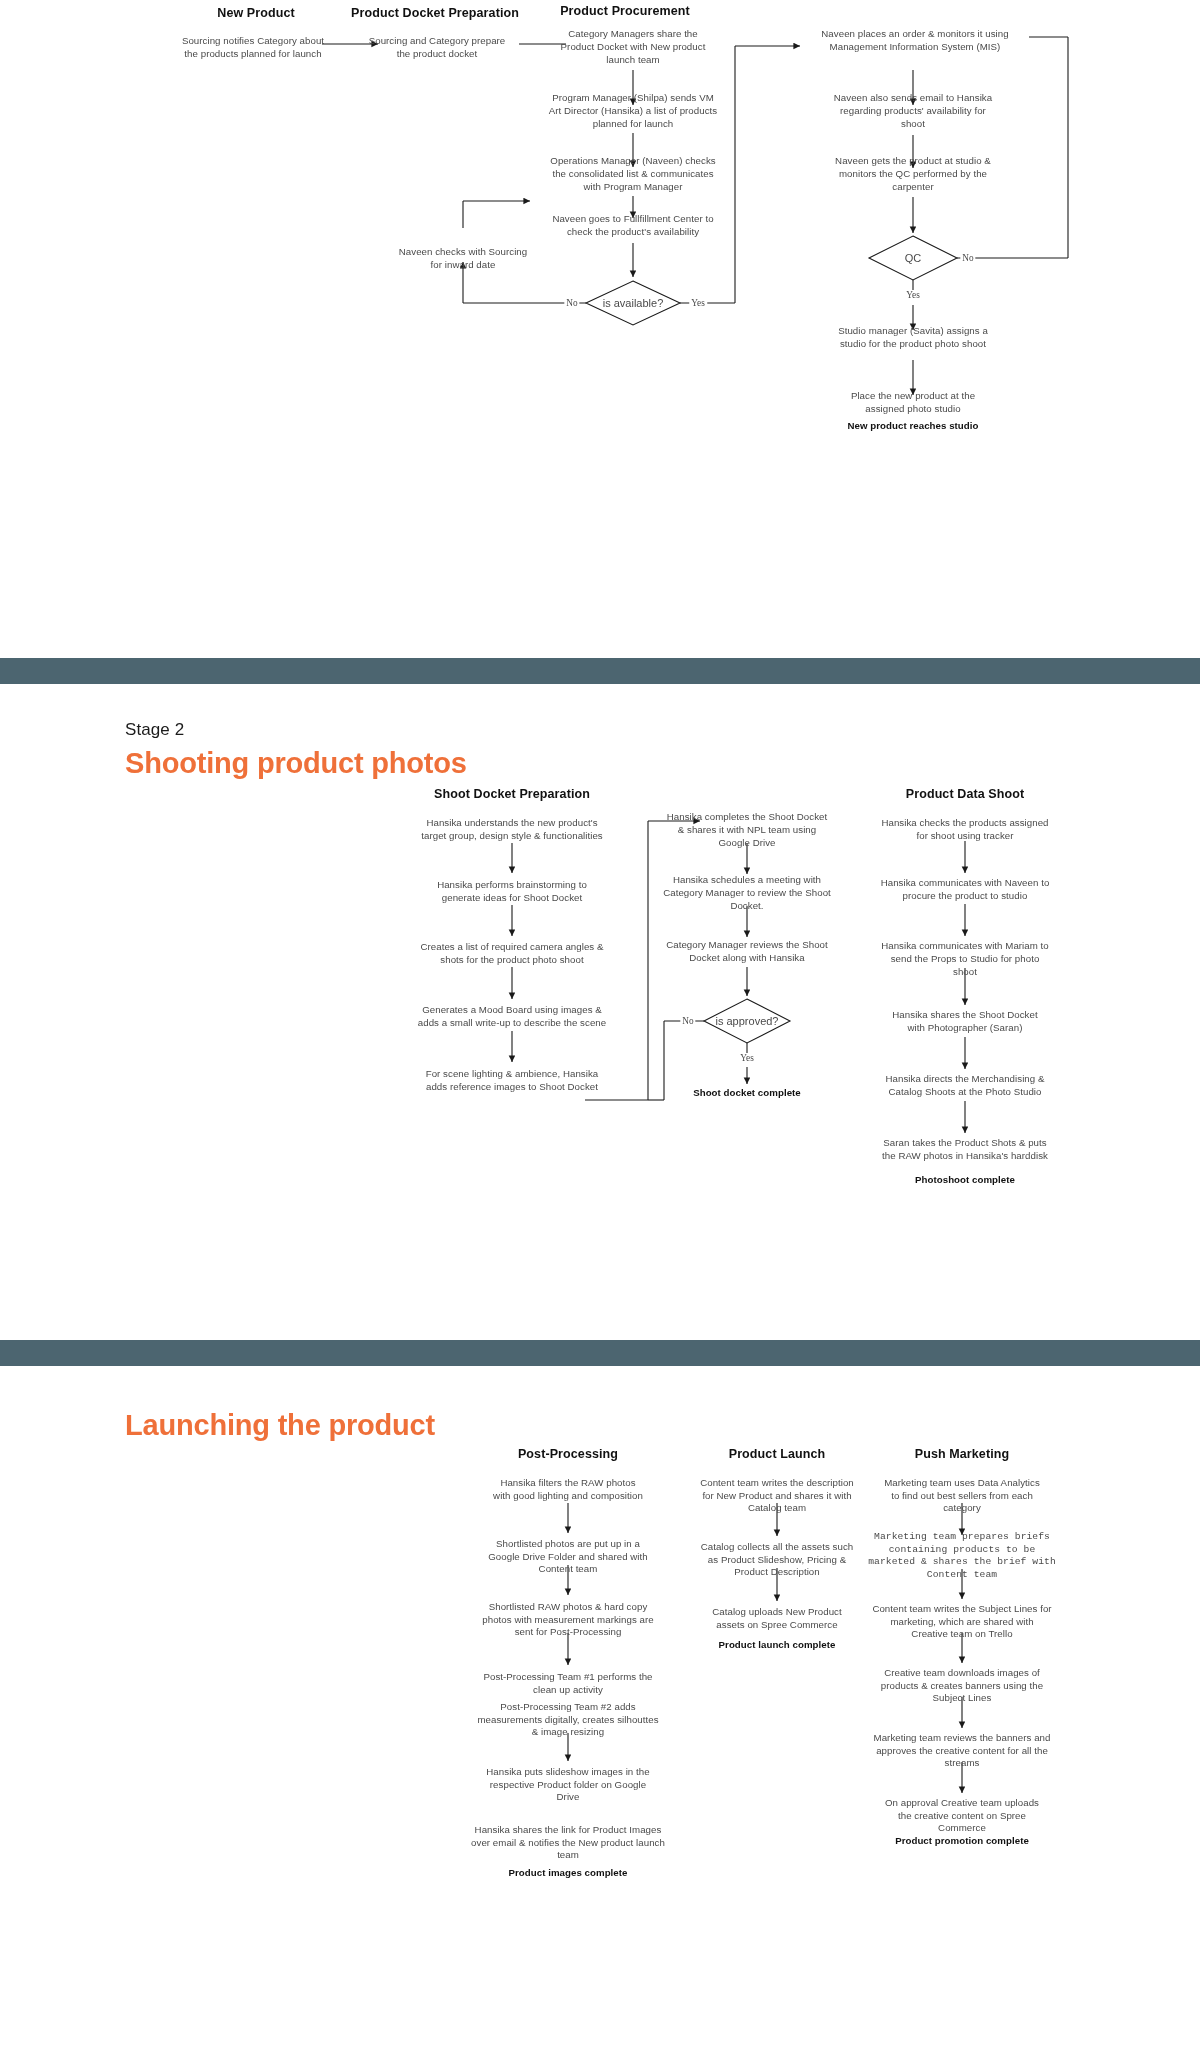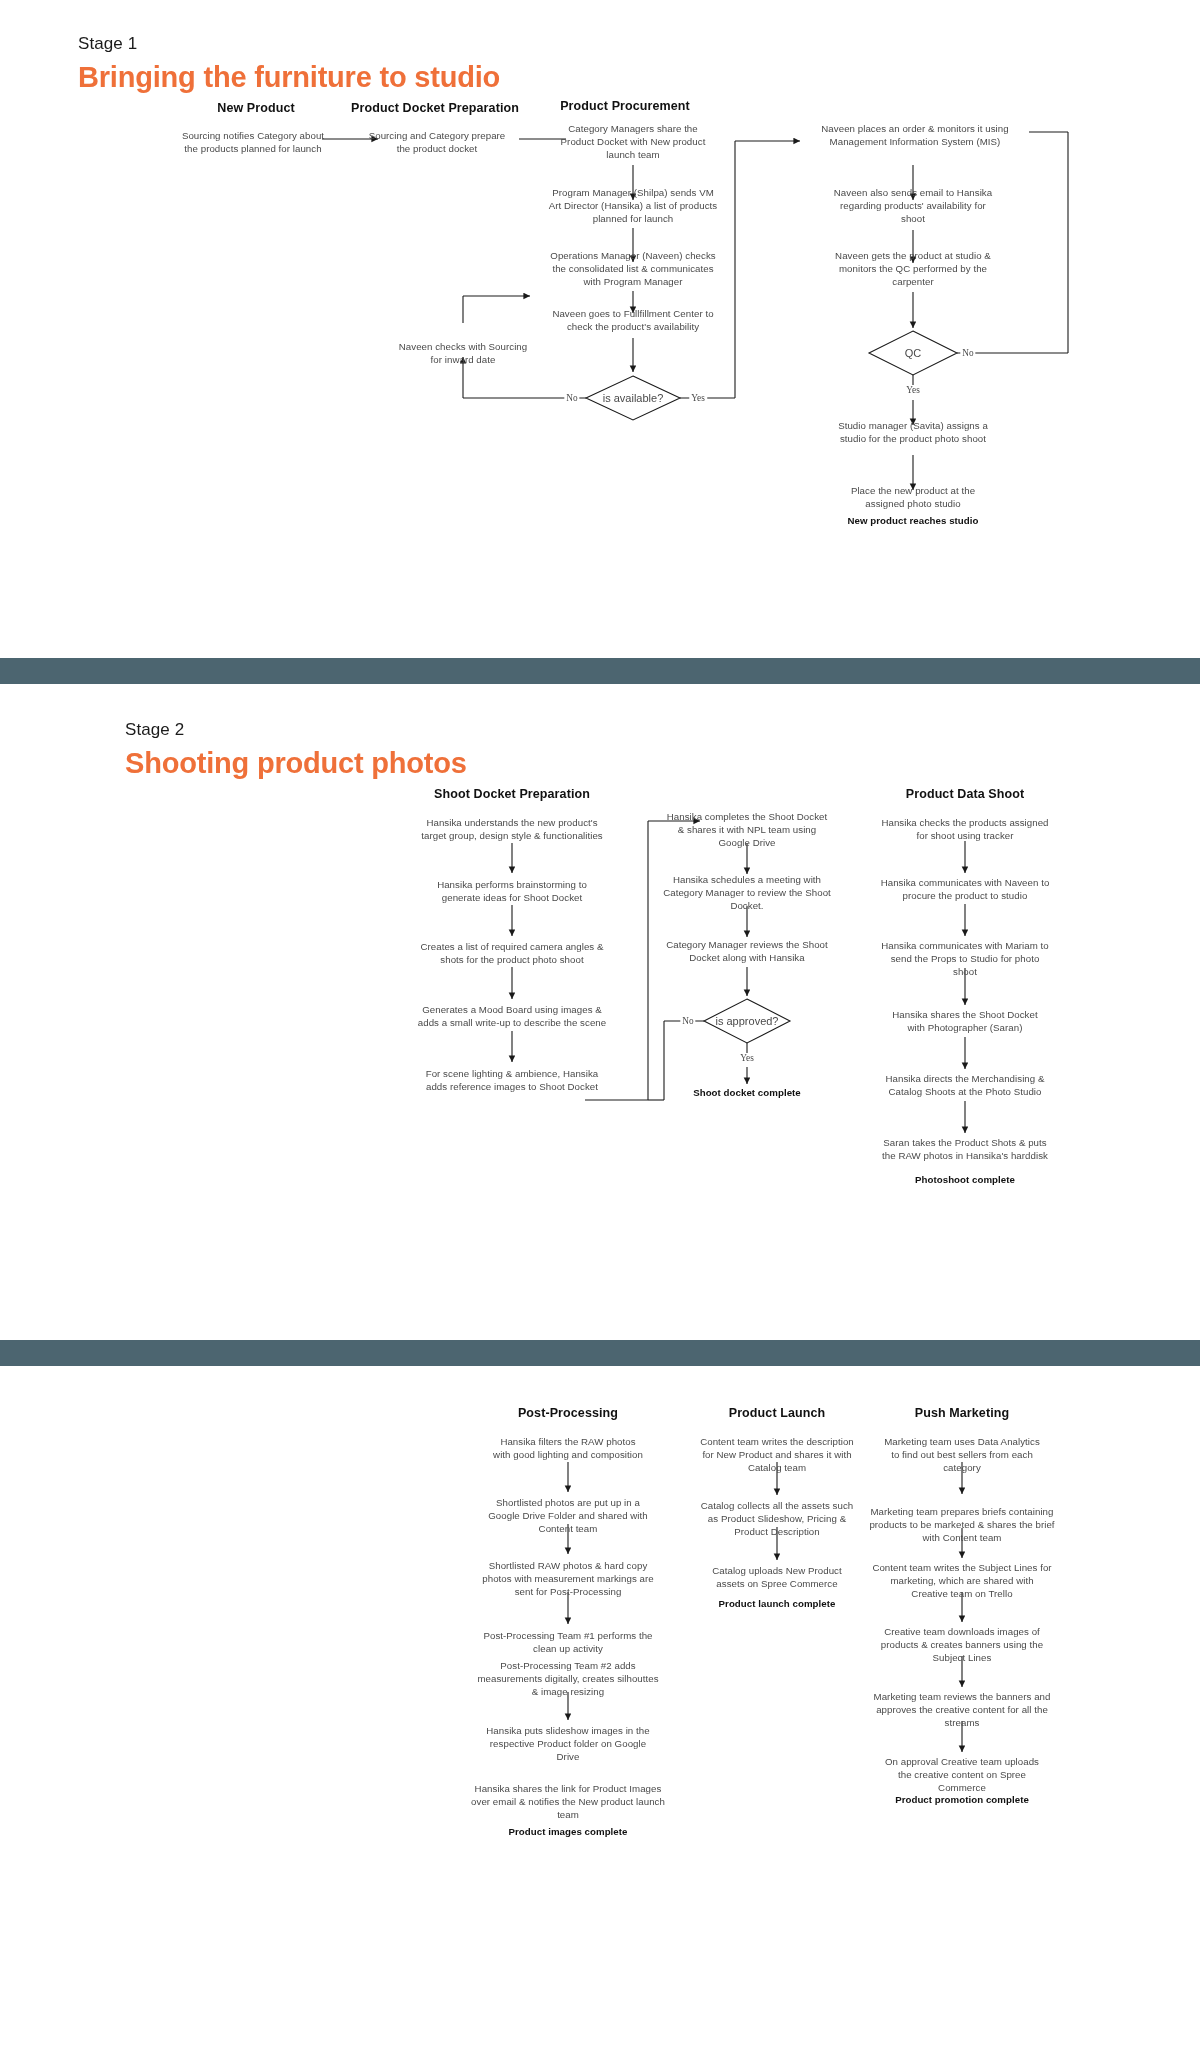"Stage 1" div.stage-head { html: <div> <div>Stage 1</div> <div>Bringing the furniture to studio</div> </div> -> none }
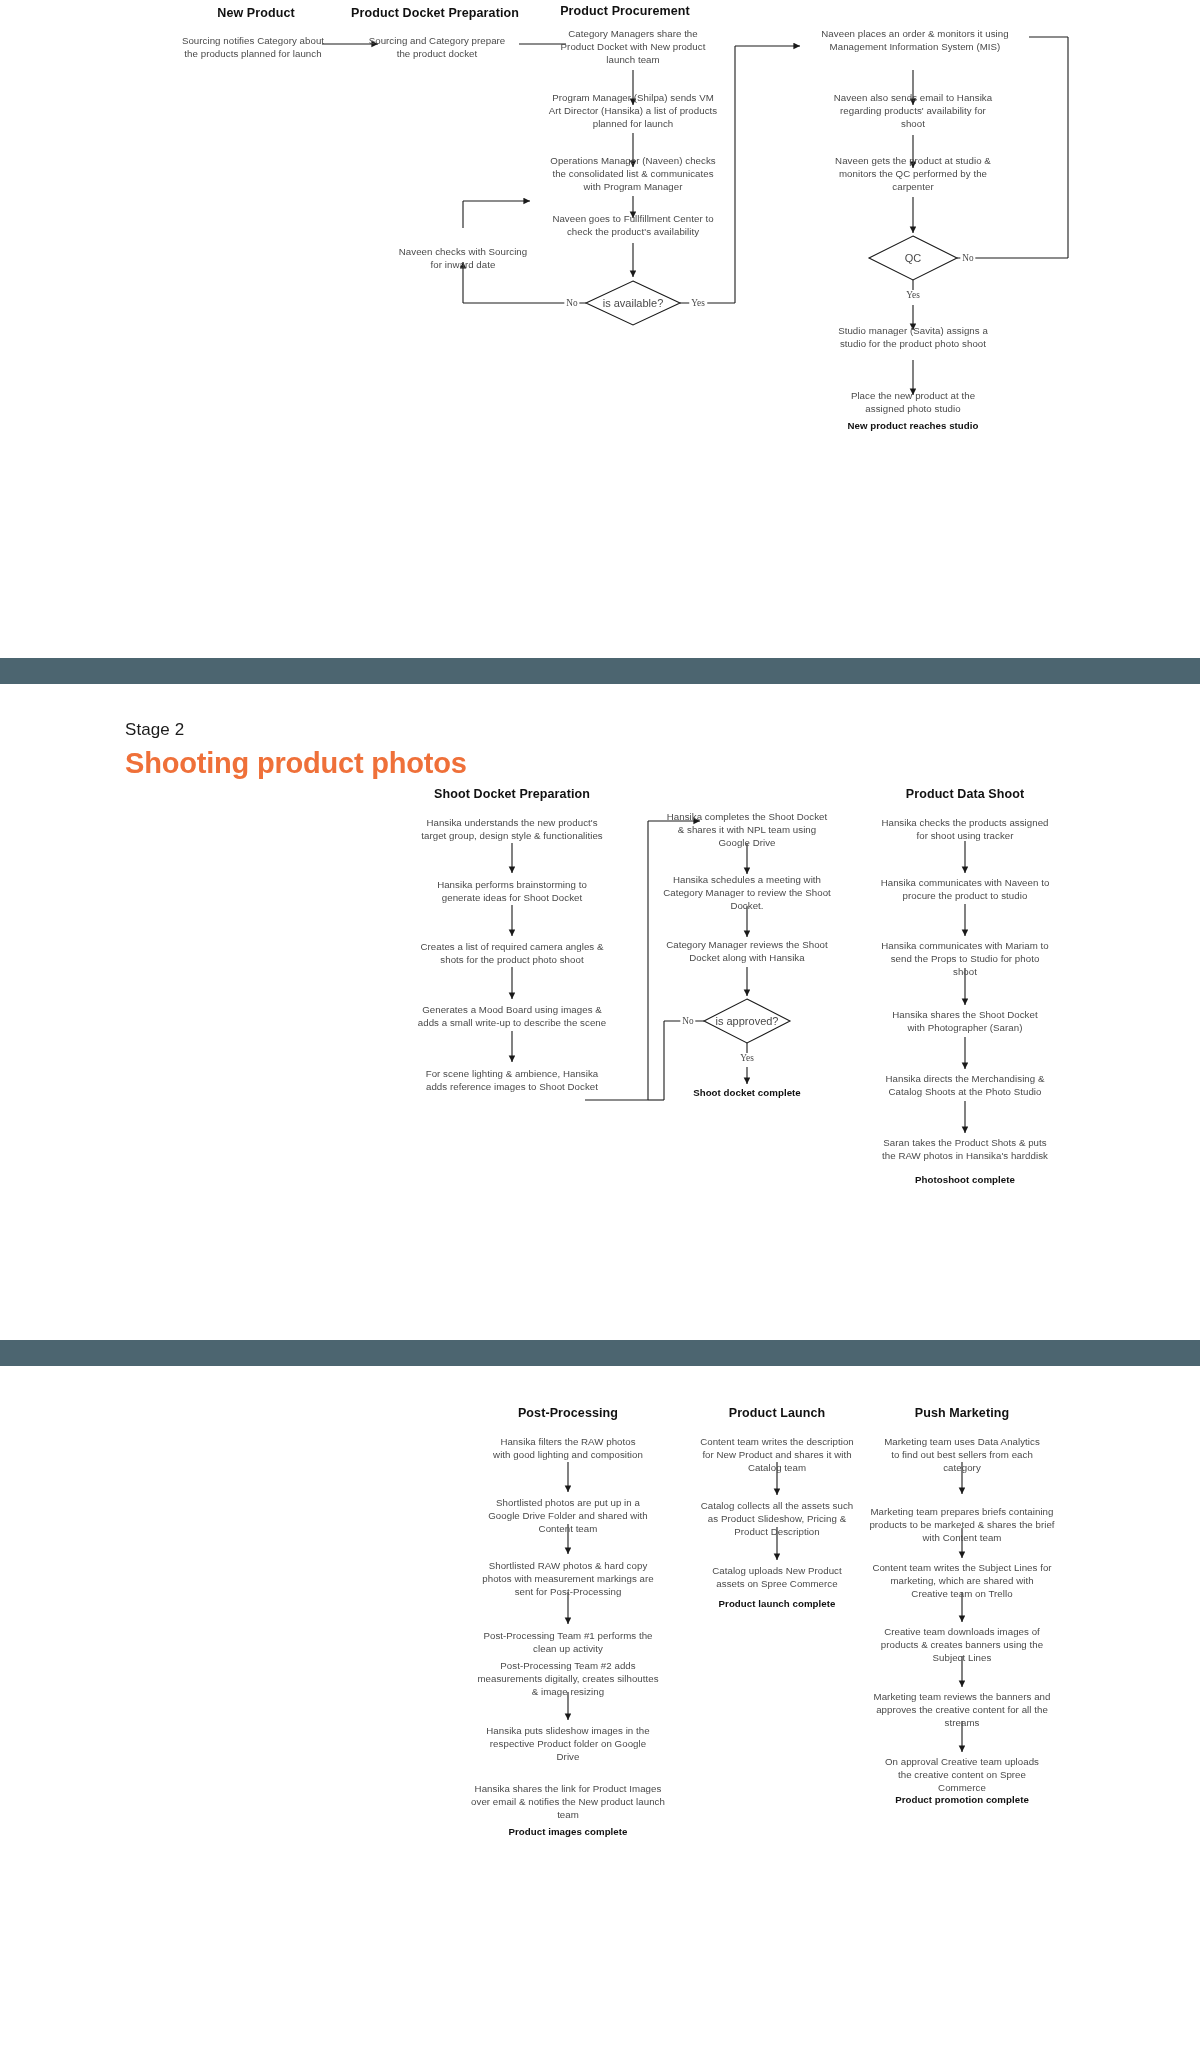"Launching the product" div.stage-title { html: none -> <div>Launching the product</div> }
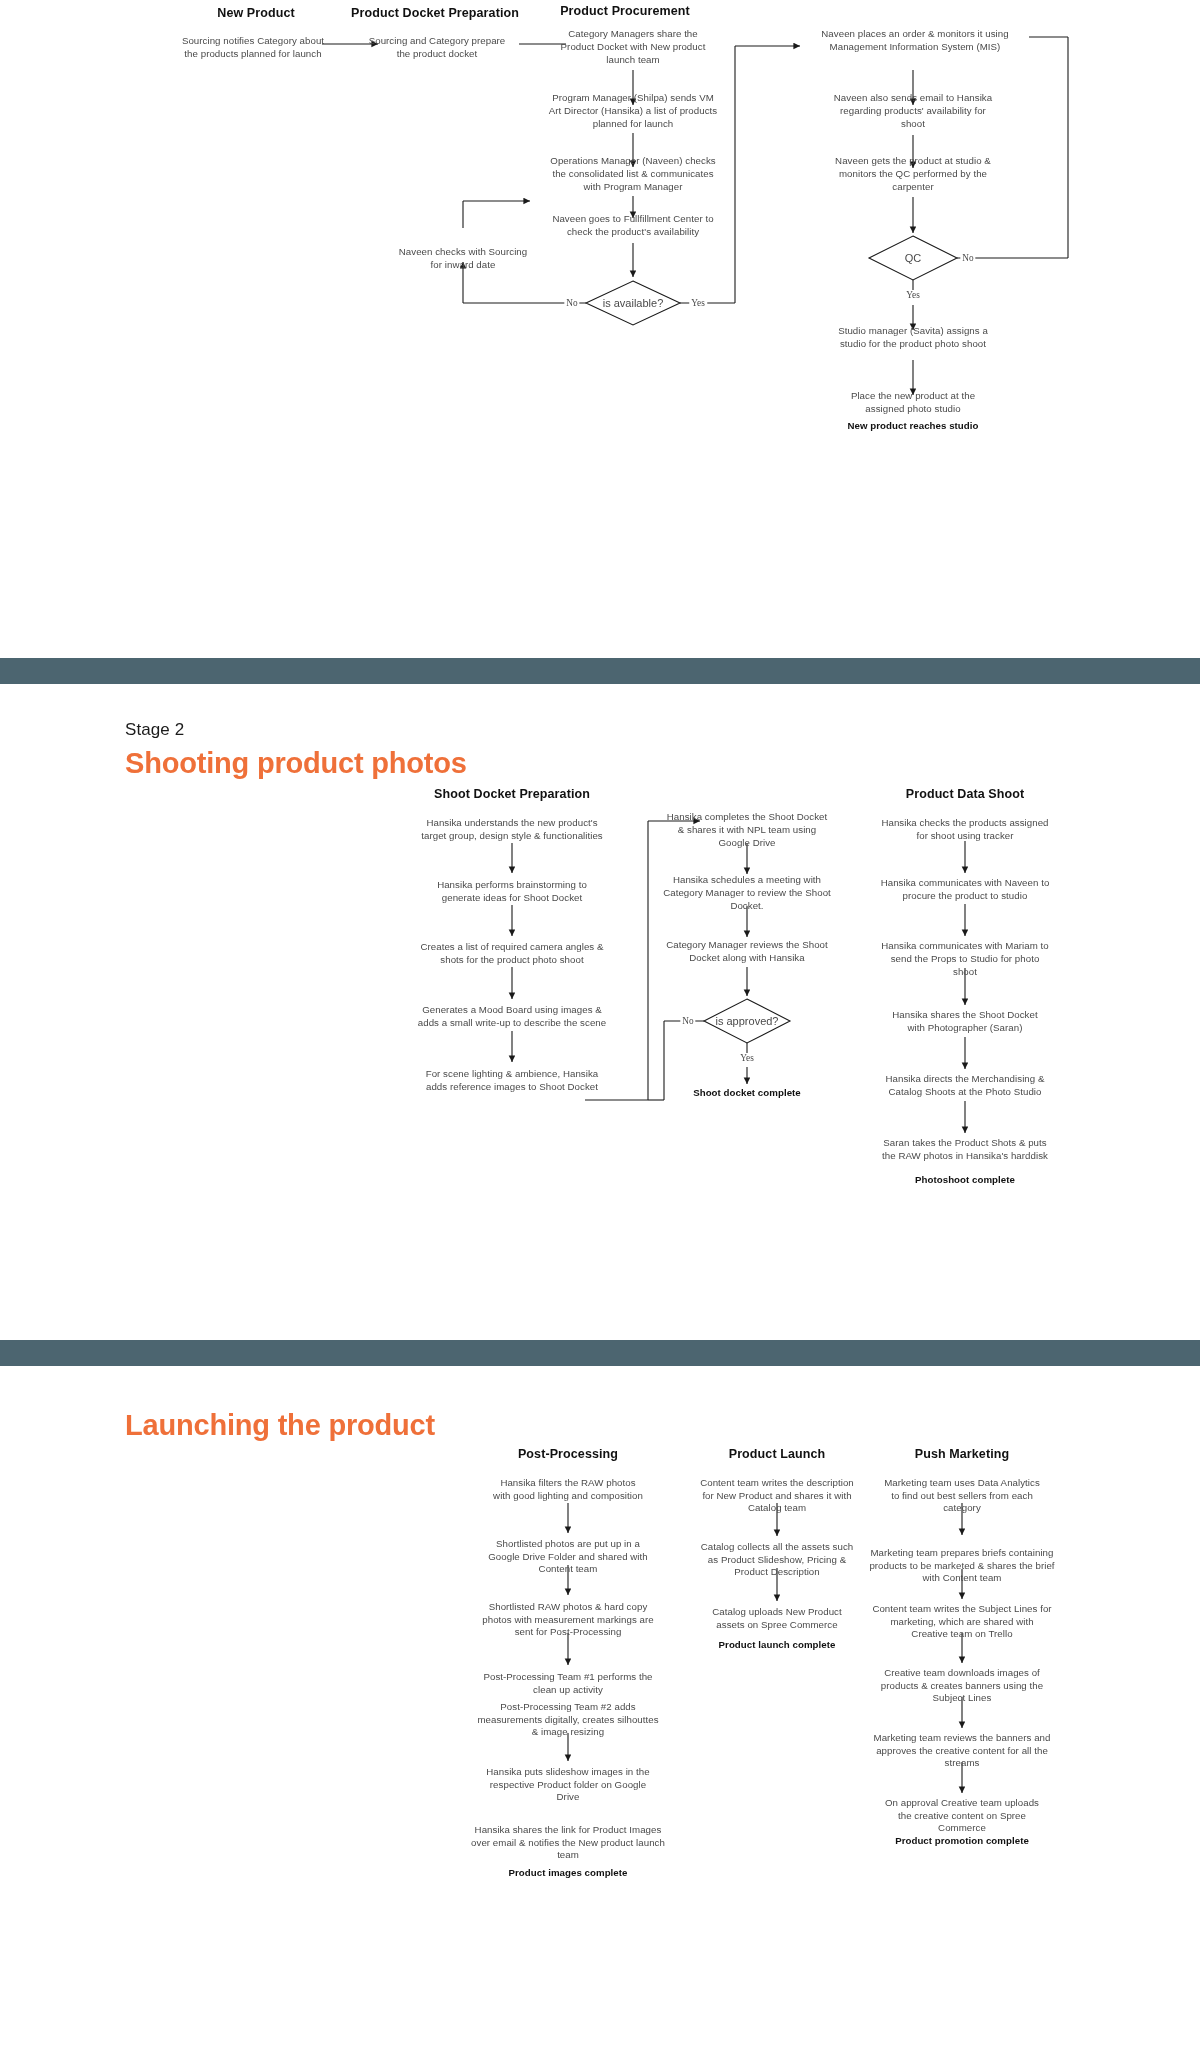"Marketing team prepares briefs" div.node { font-family: none -> Liberation Mono, monospace; top: 104px -> 88px }
